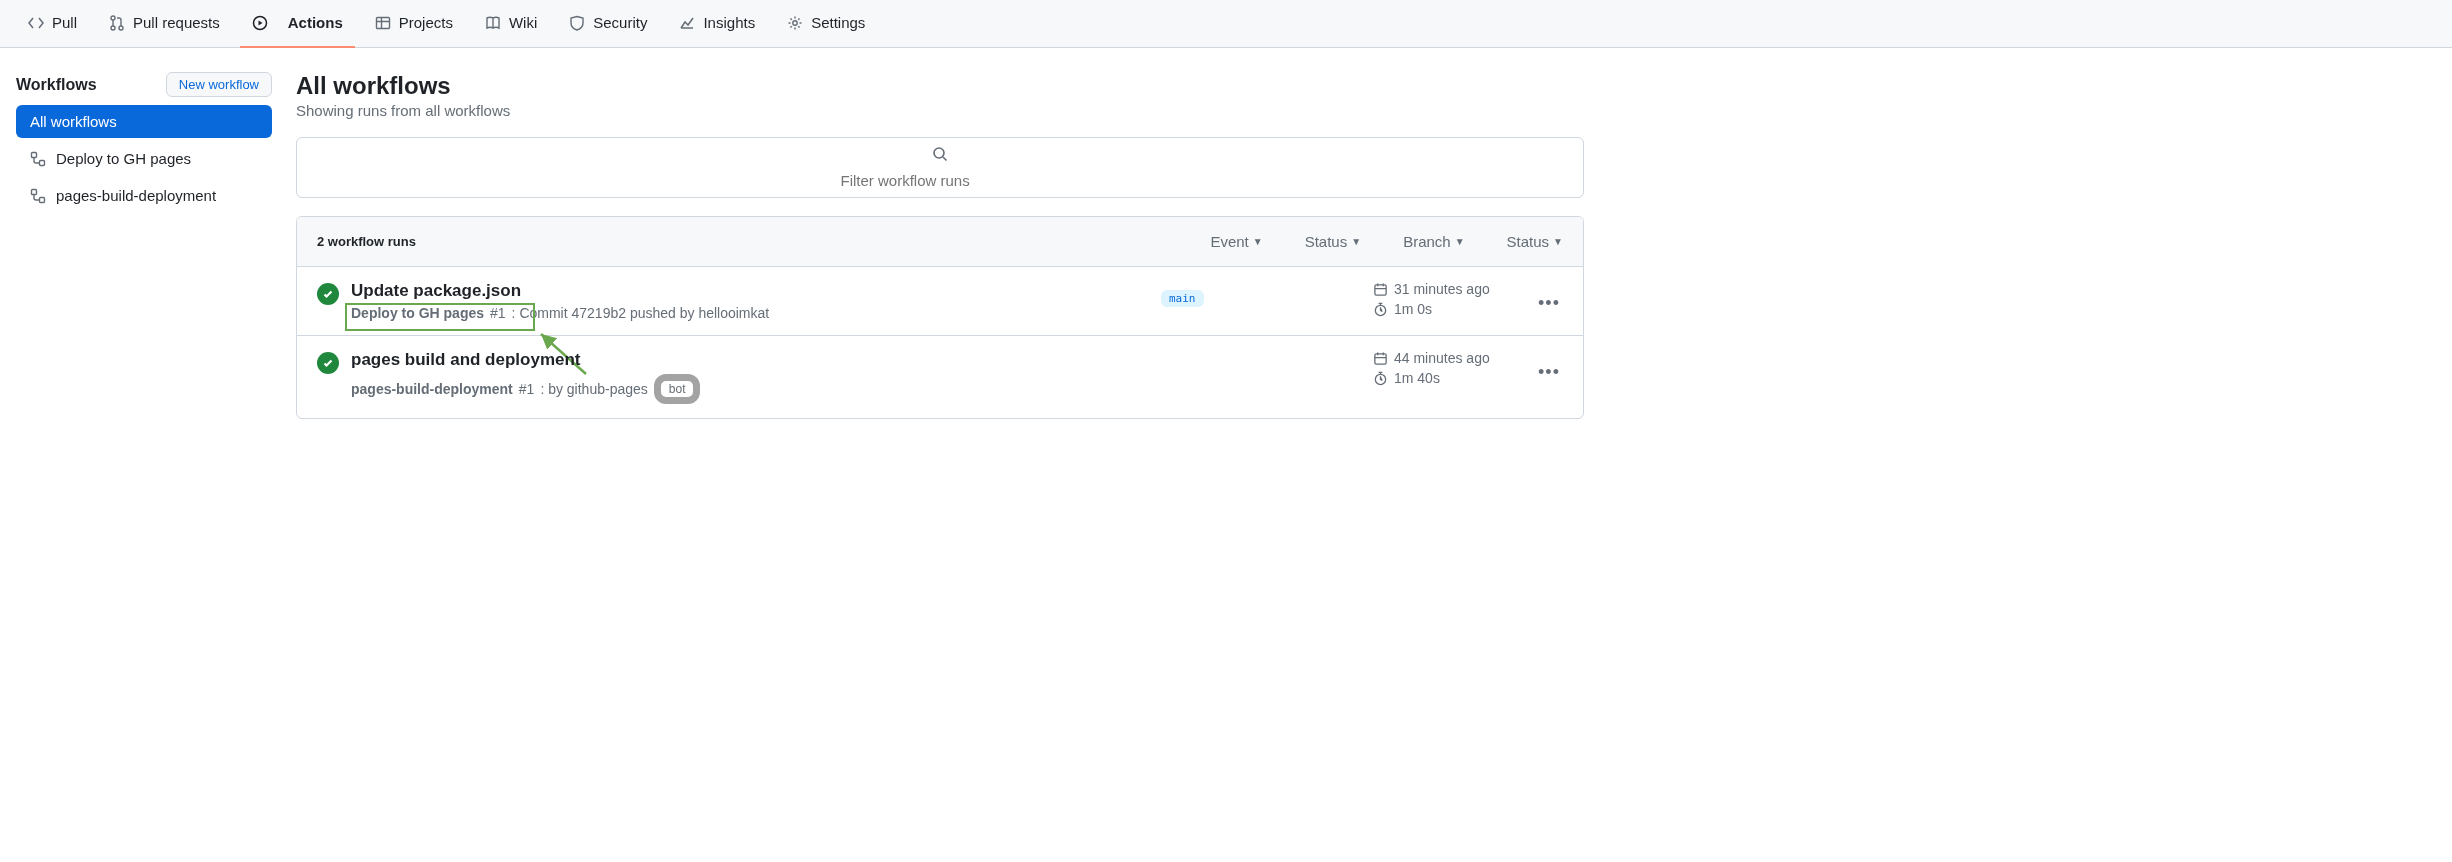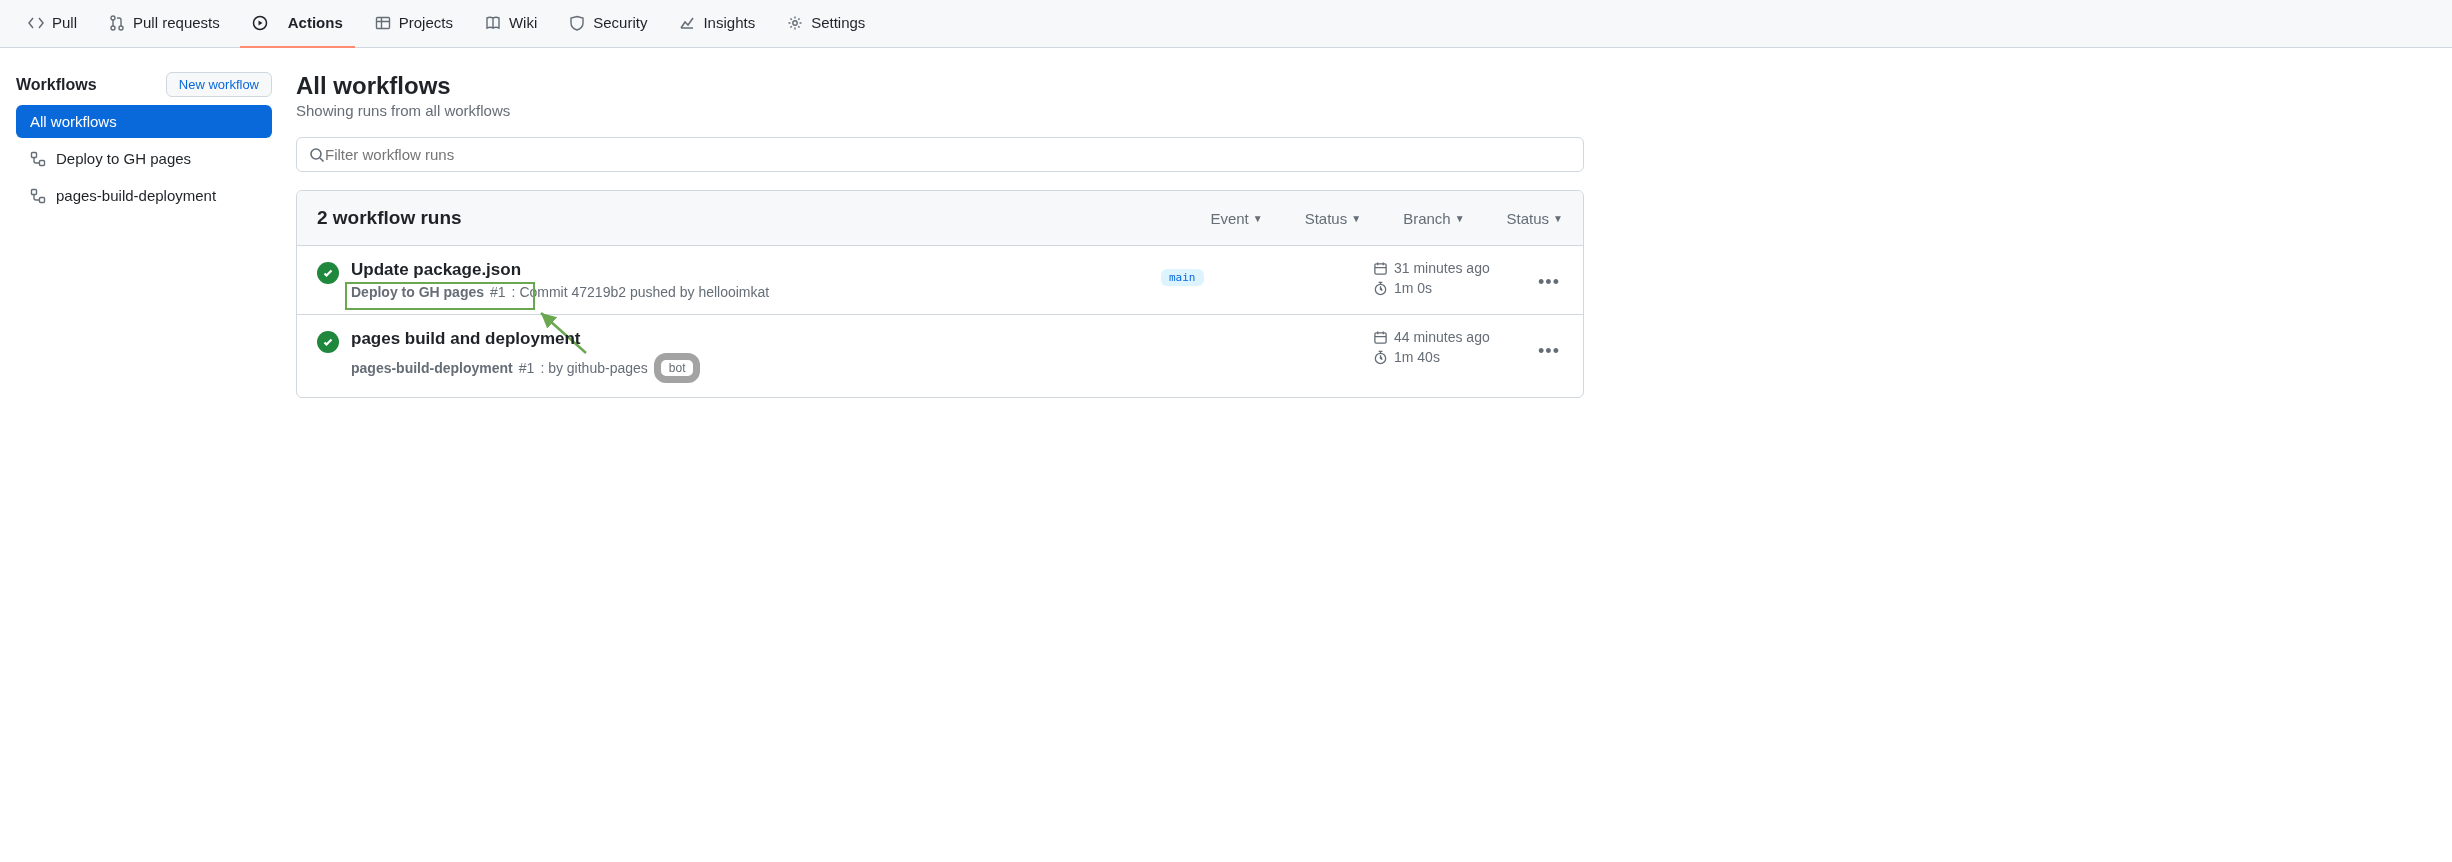"Filter workflow runs" .filter-box { flex-direction: none -> column; gap: none -> 10px }
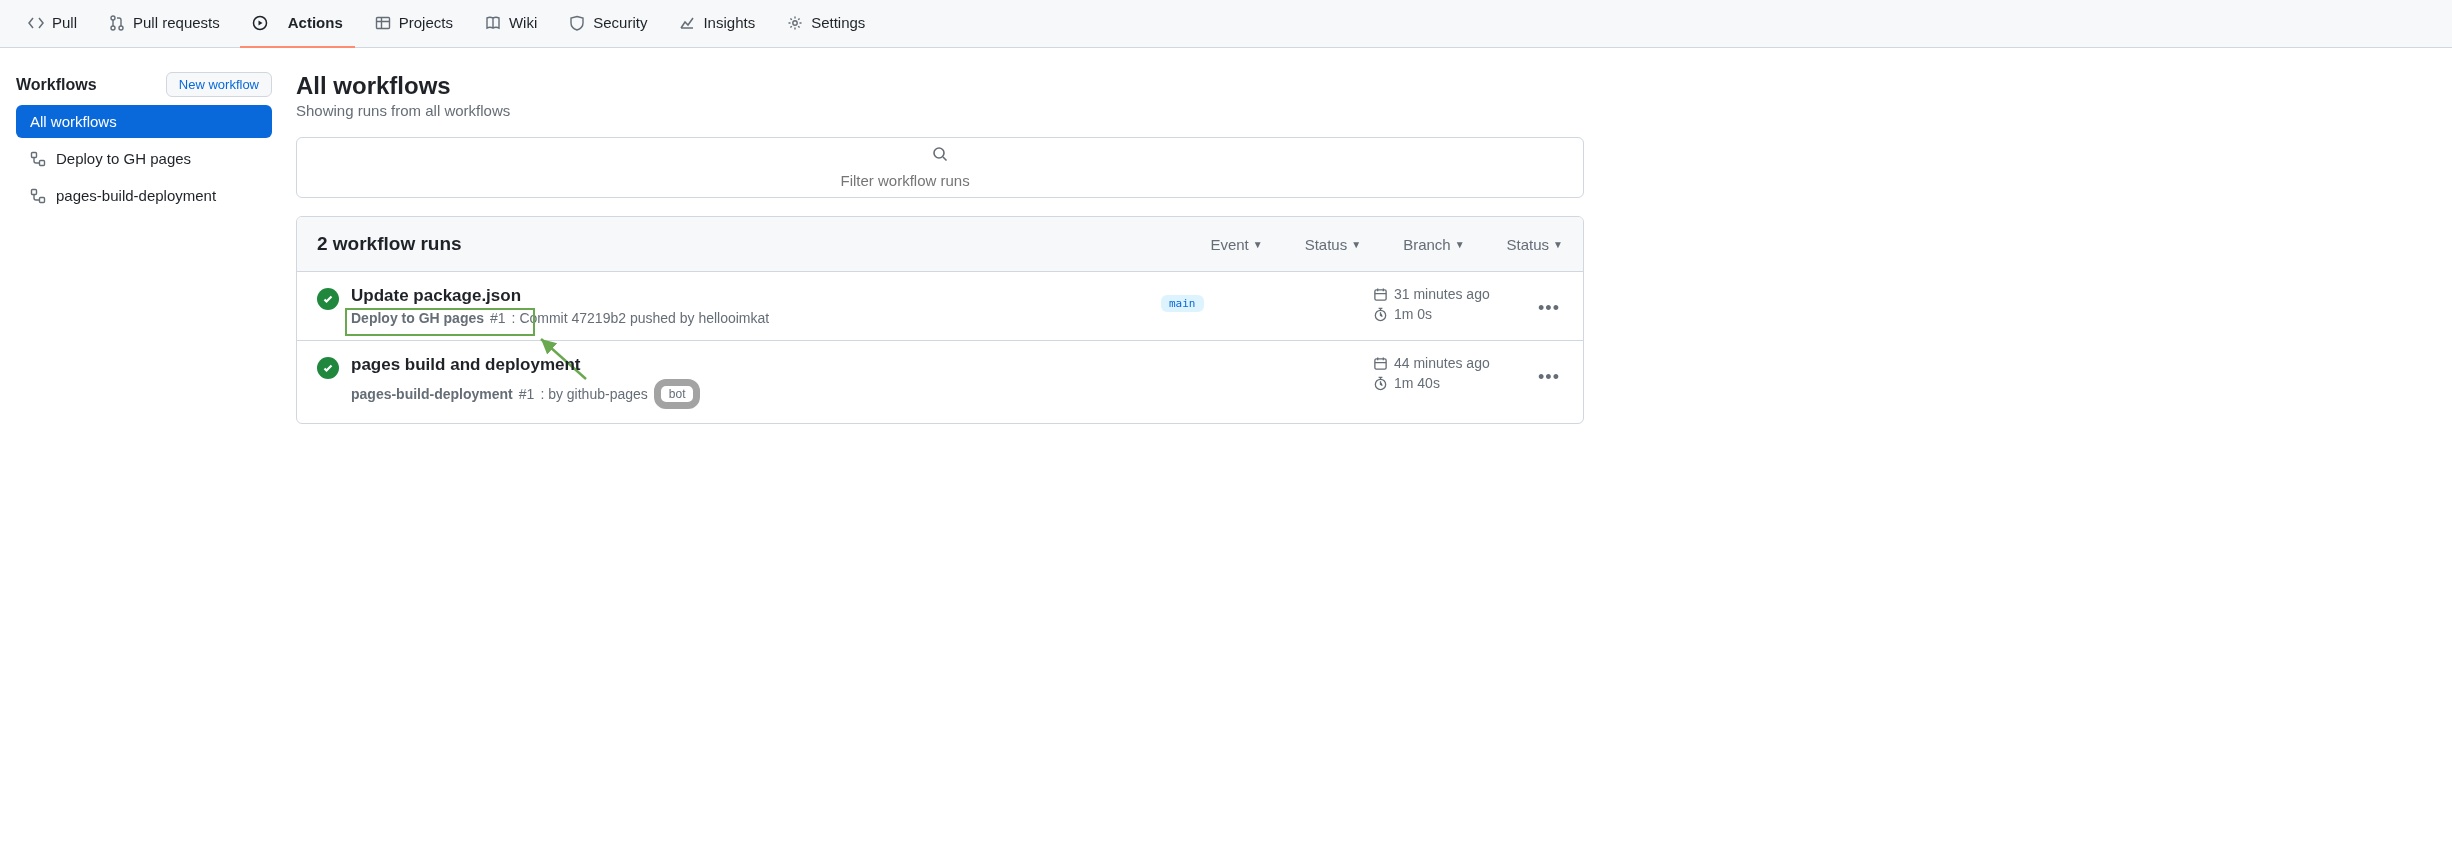"2 workflow runs" .runs-count { font-size: 19px -> 13px }
